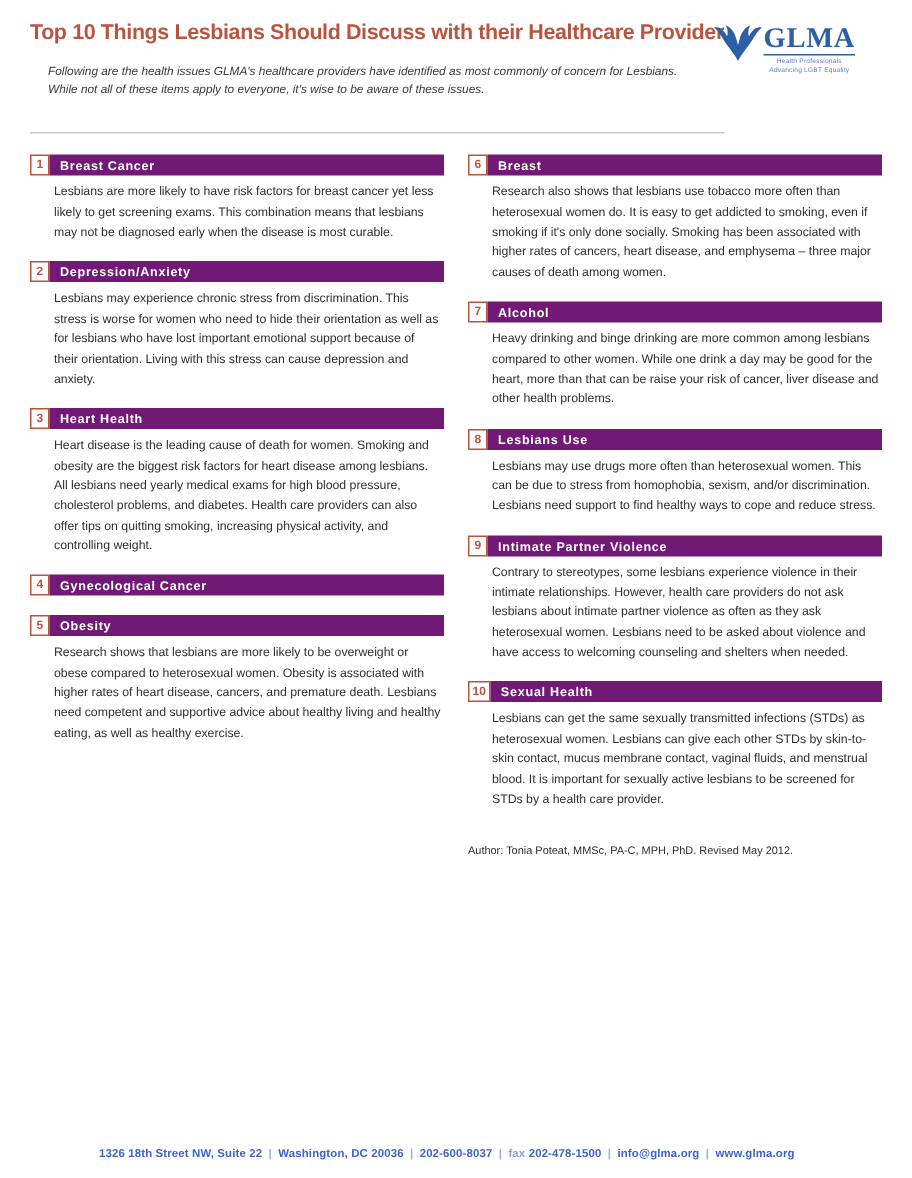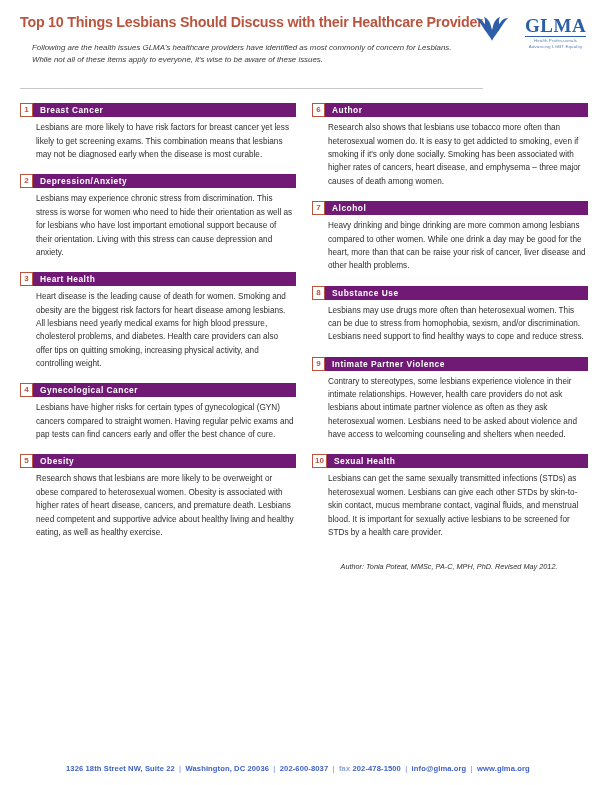"GLMA" .logo { gap: 16px -> 0 }
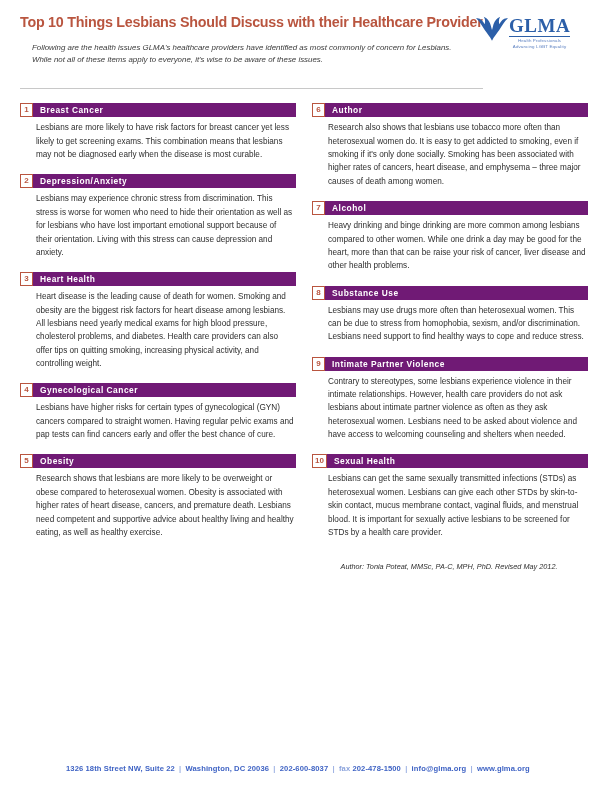"Author" span.item-title { text: Author -> Breast }
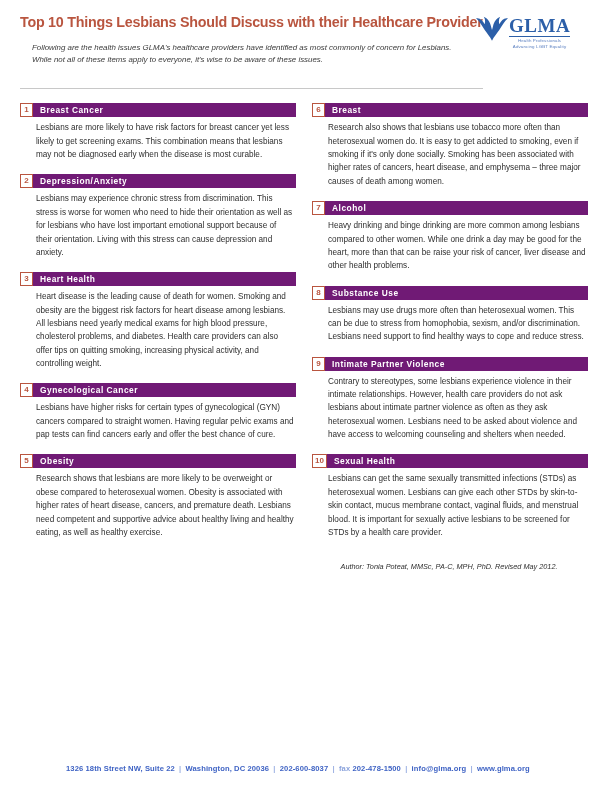"Substance Use" span.item-title { text: Substance -> Lesbians }
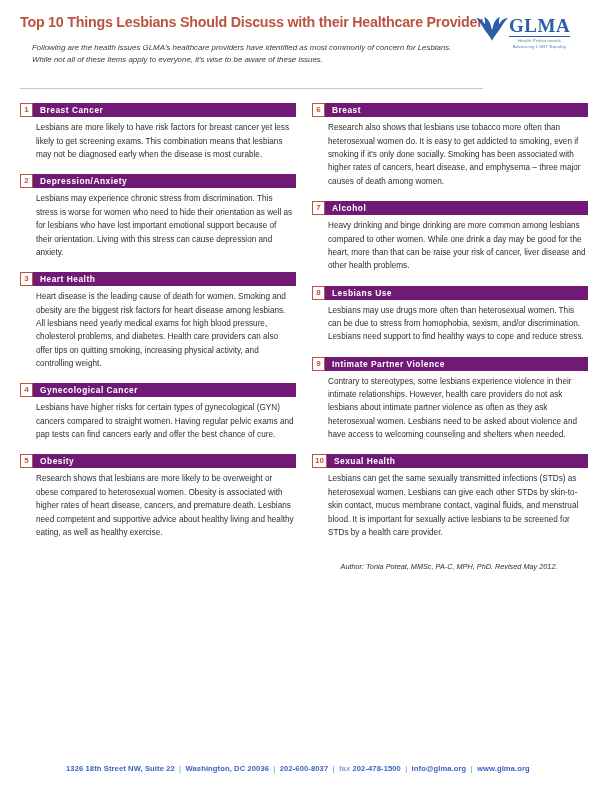"Lesbians have higher risks for" div.item-body { html: <div>Lesbians have higher risks for certain types of gynecological (GYN) cancers compared to straight women. Having regular pelvic exams and pap tests can find cancers early and offer the best chance of cure.</div> -> none }
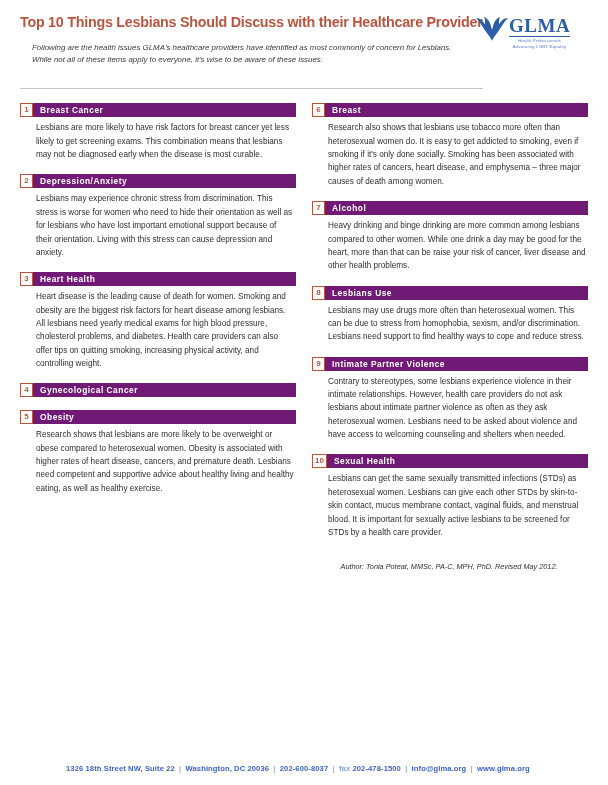"Author: Tonia Poteat, MMSc, PA-C," .author { font-style: italic -> none; text-align: center -> left }
